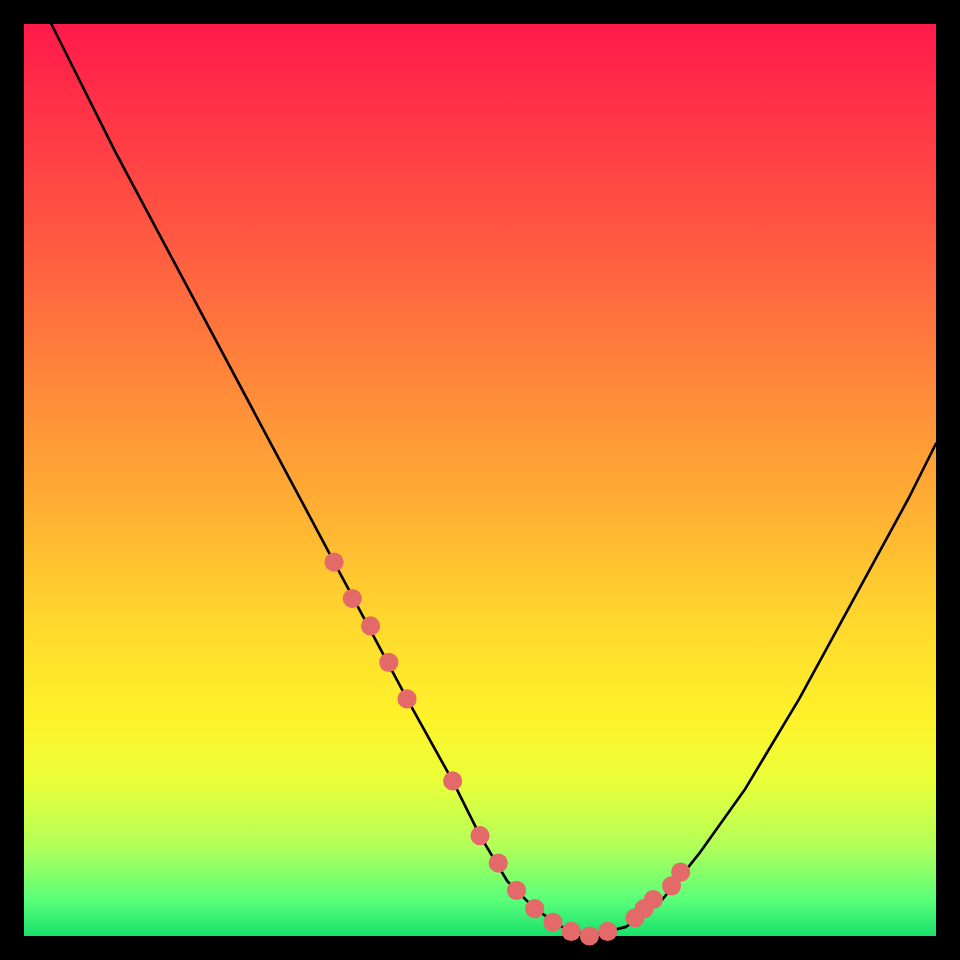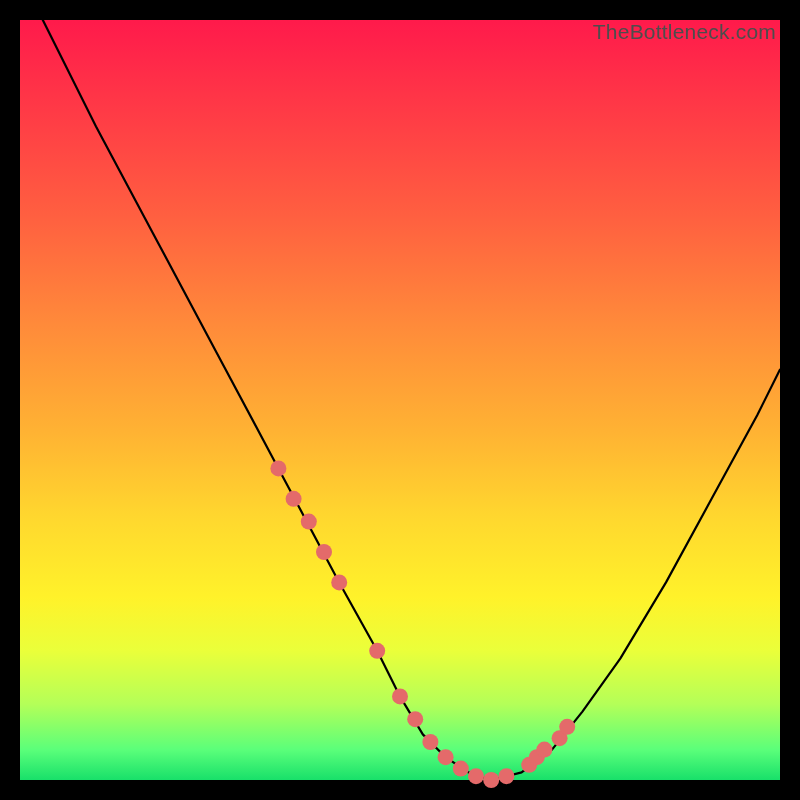"TheBottleneck.com" div.watermark { html: <div>TheBottleneck.com</div> -> none }
